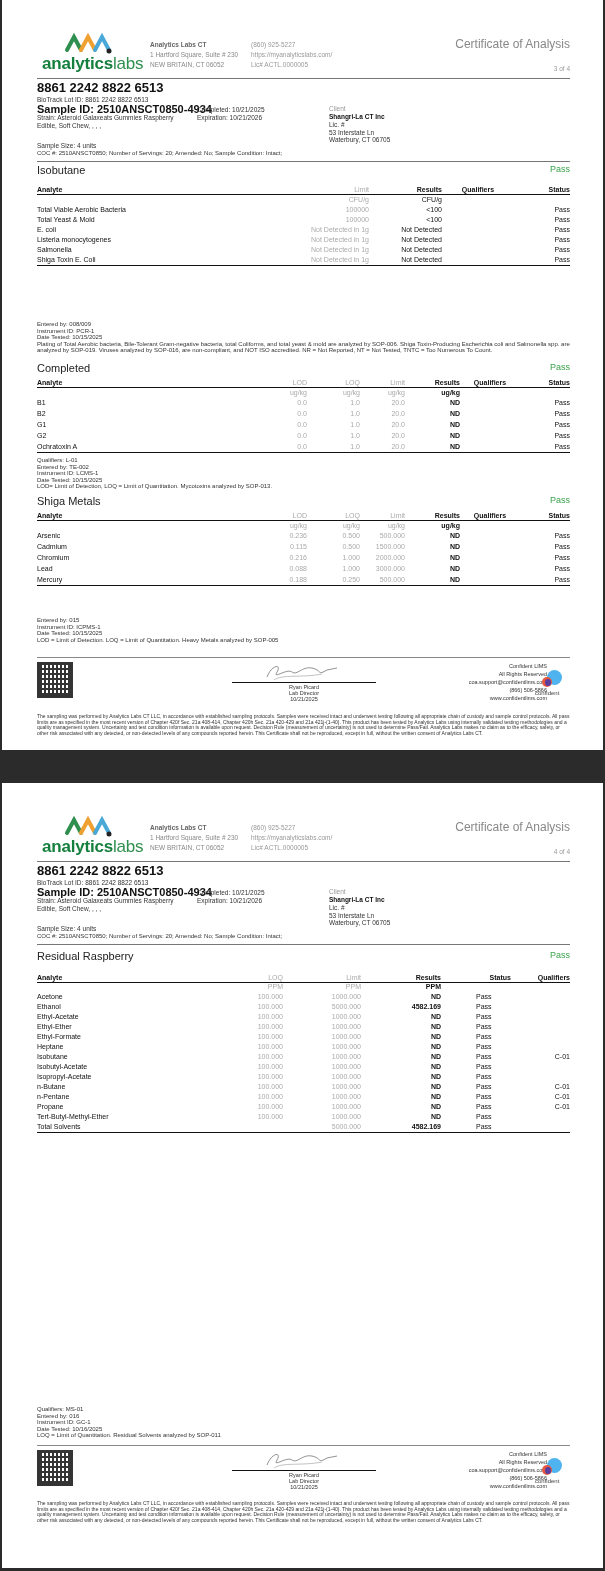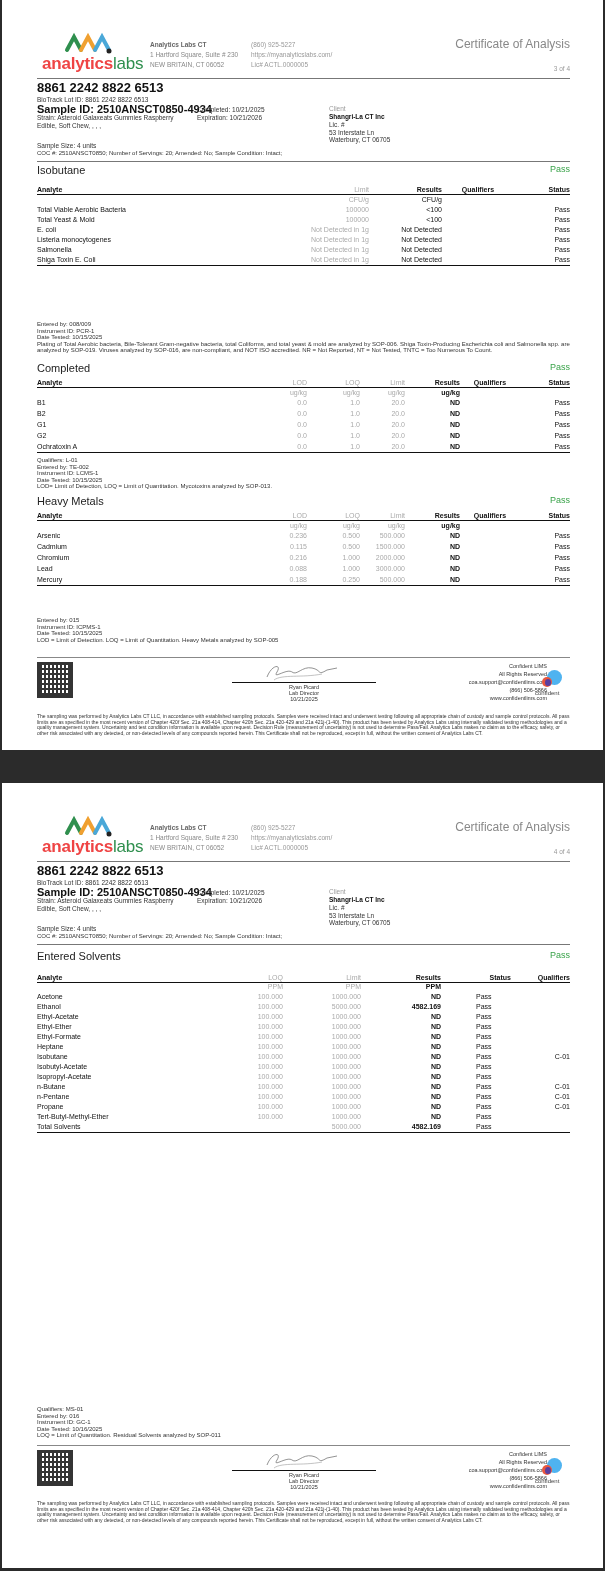"analytics" .logo-text b { color: #ef4444 -> #15803d }
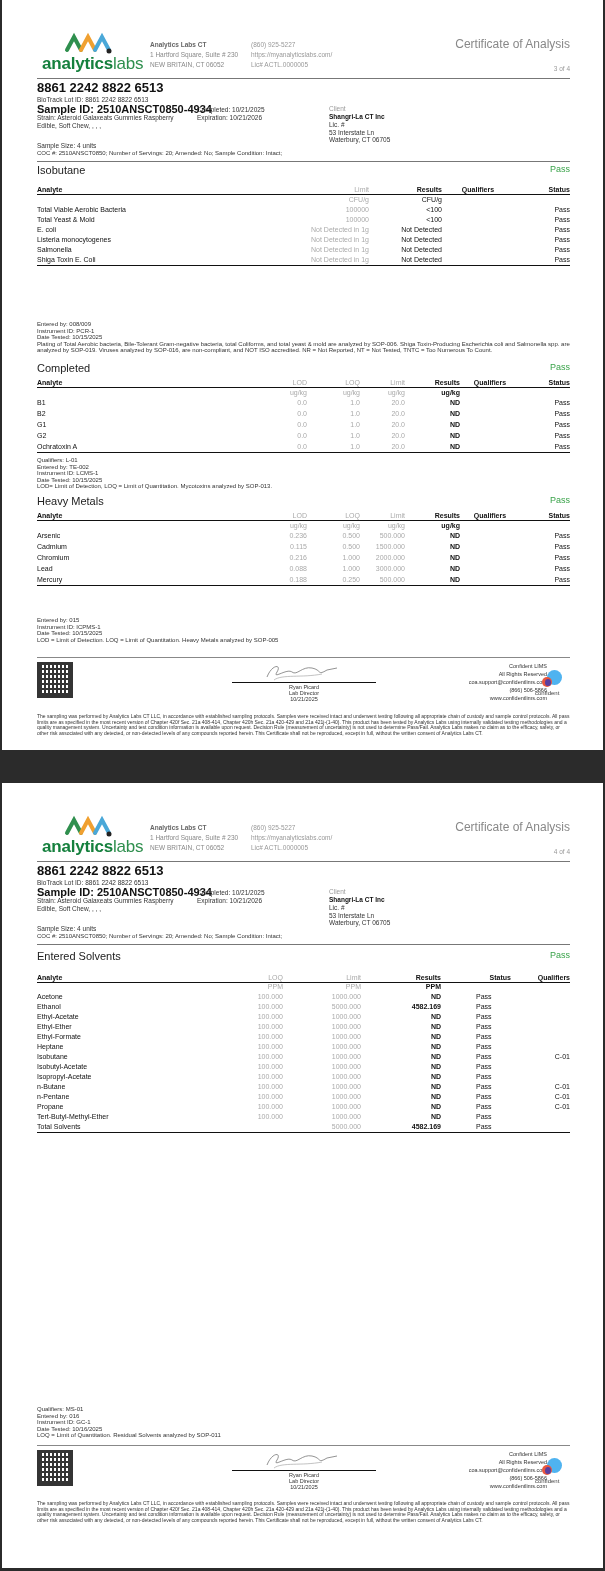"Heavy Metals" div.sec-title { text: Heavy -> Shiga }
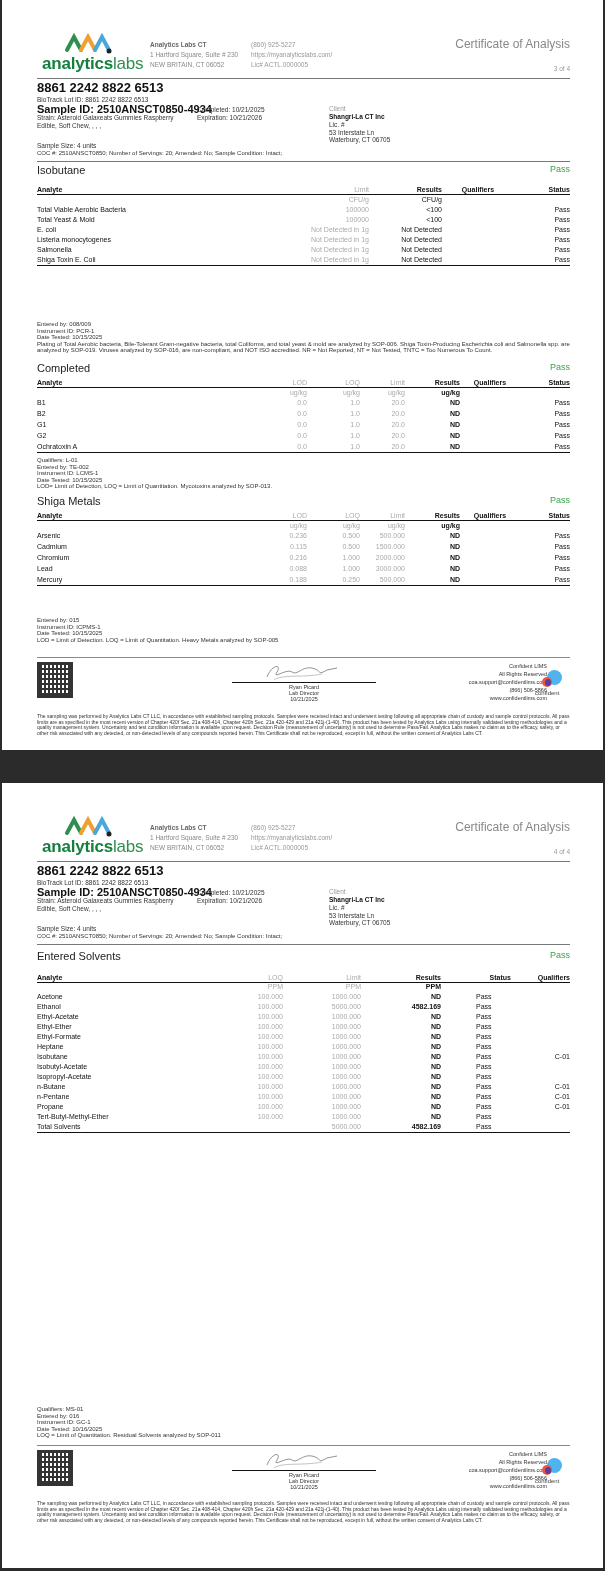"Entered Solvents" div.sec-title { text: Entered Solvents -> Residual Raspberry }
